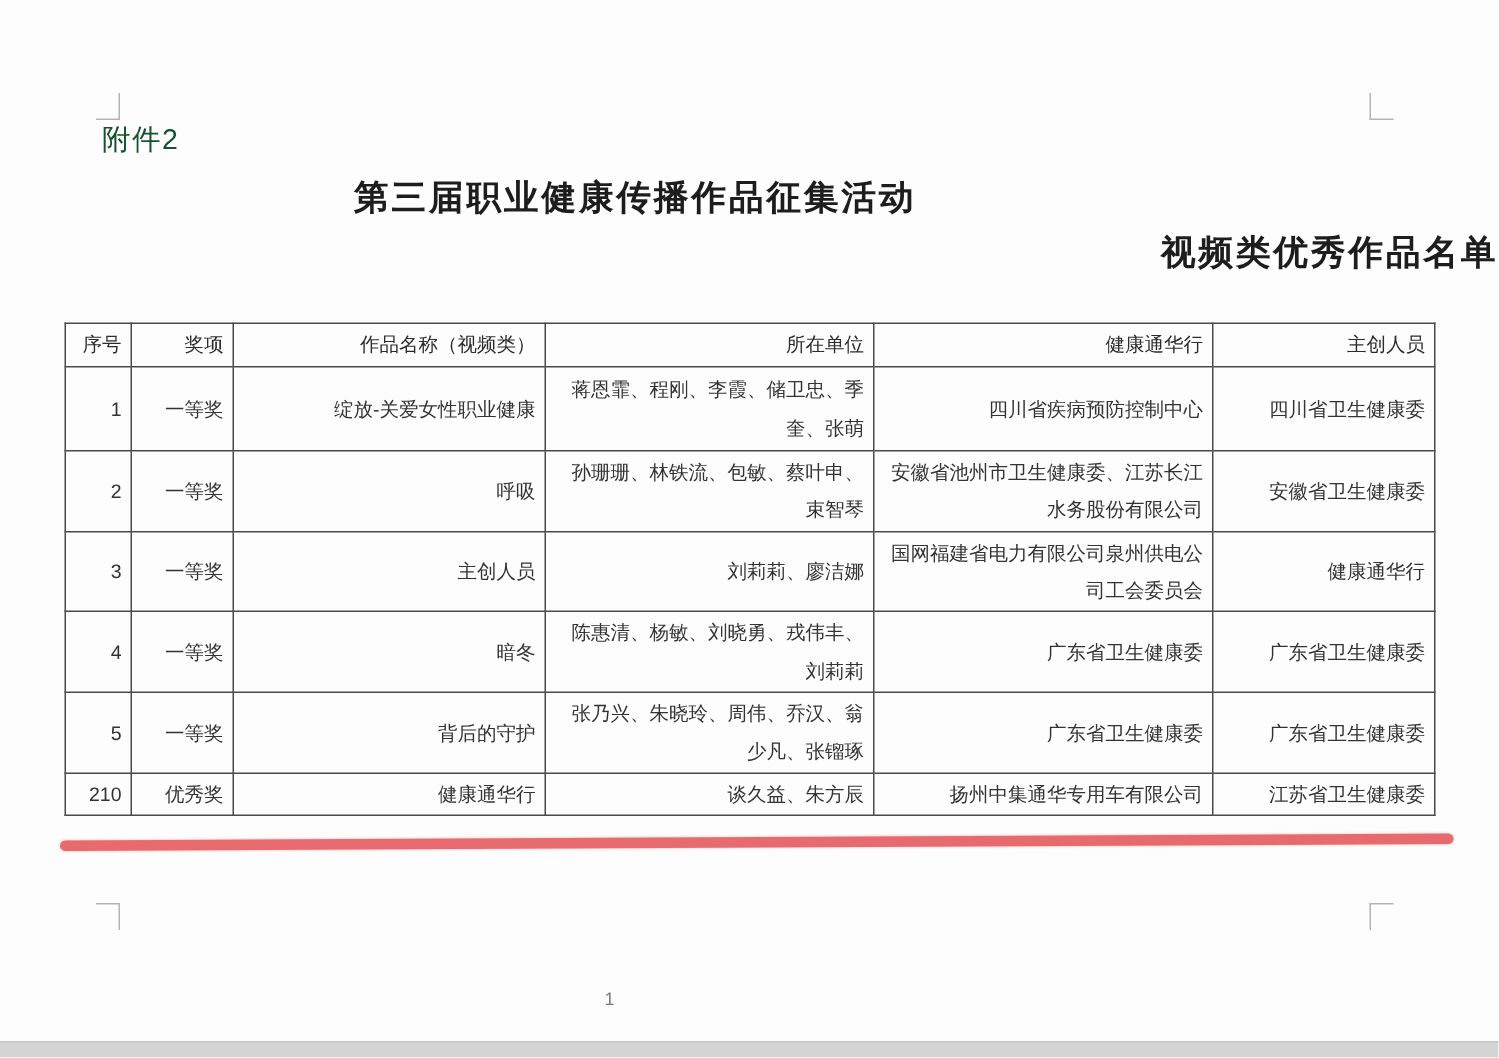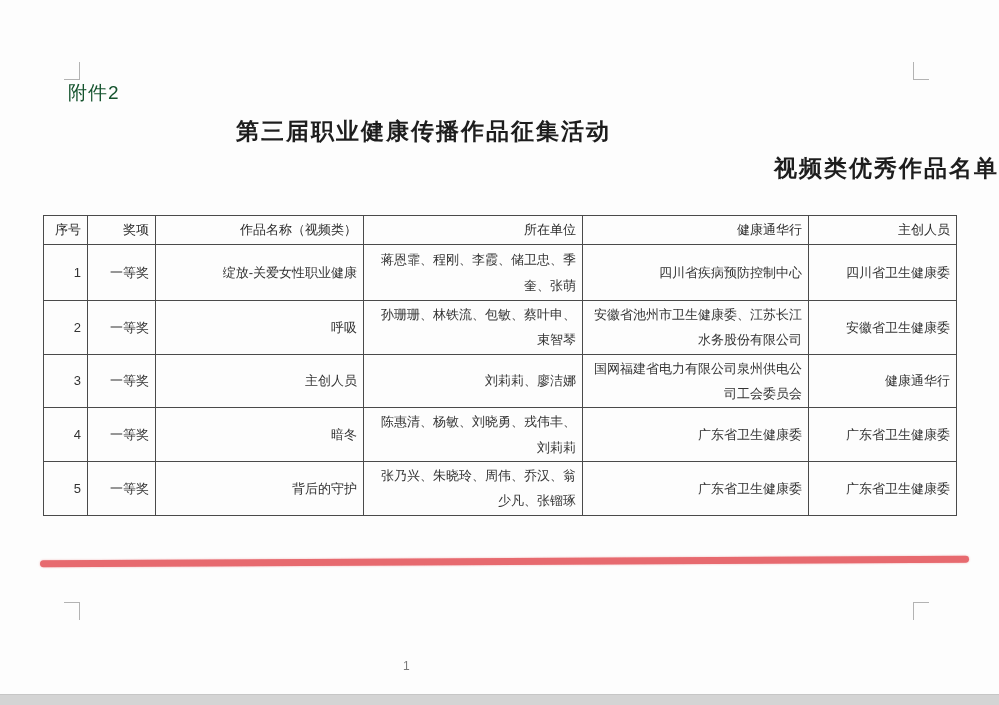"210" tr { html: none -> <tr> <td>210</td> <td>优秀奖</td> <td>健康通华行</td> <td>谈久益、朱方辰</td> <td>扬州中集通华专用车有限公司</td> <td>江苏省卫生健康委</td> </tr> }
